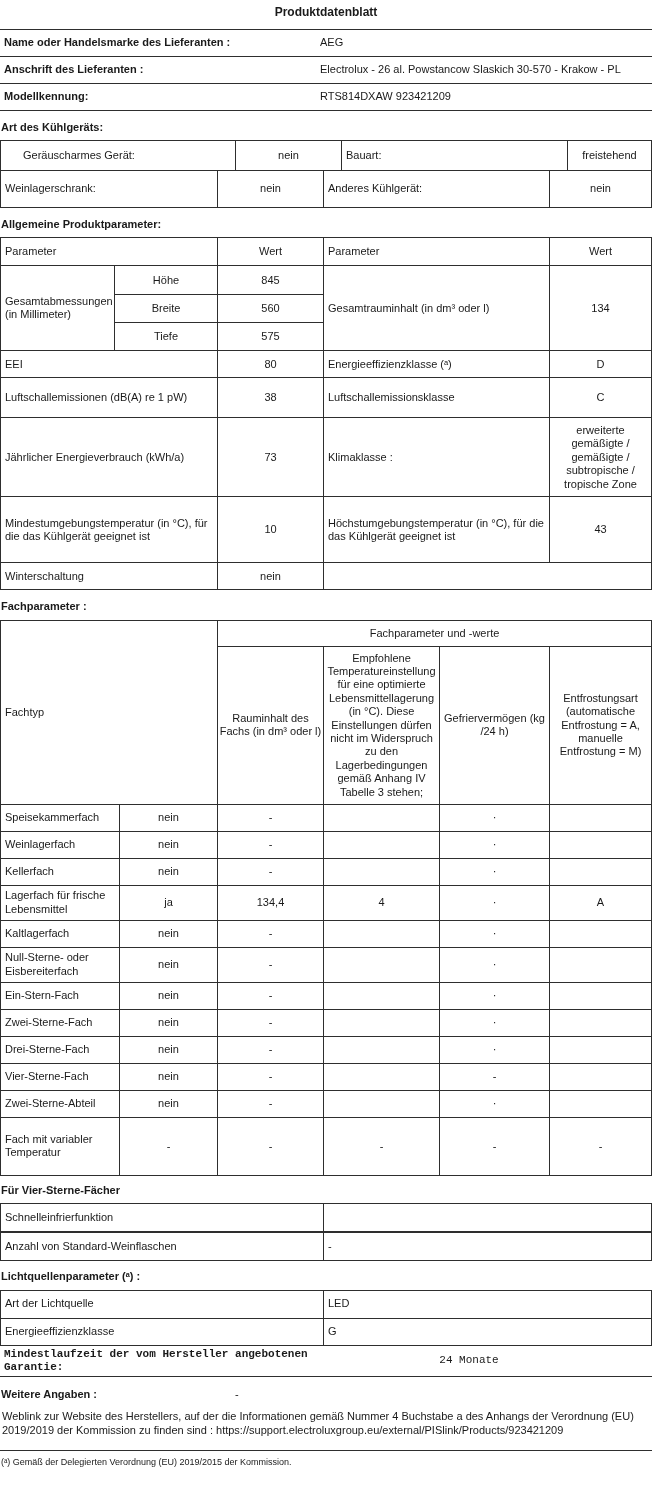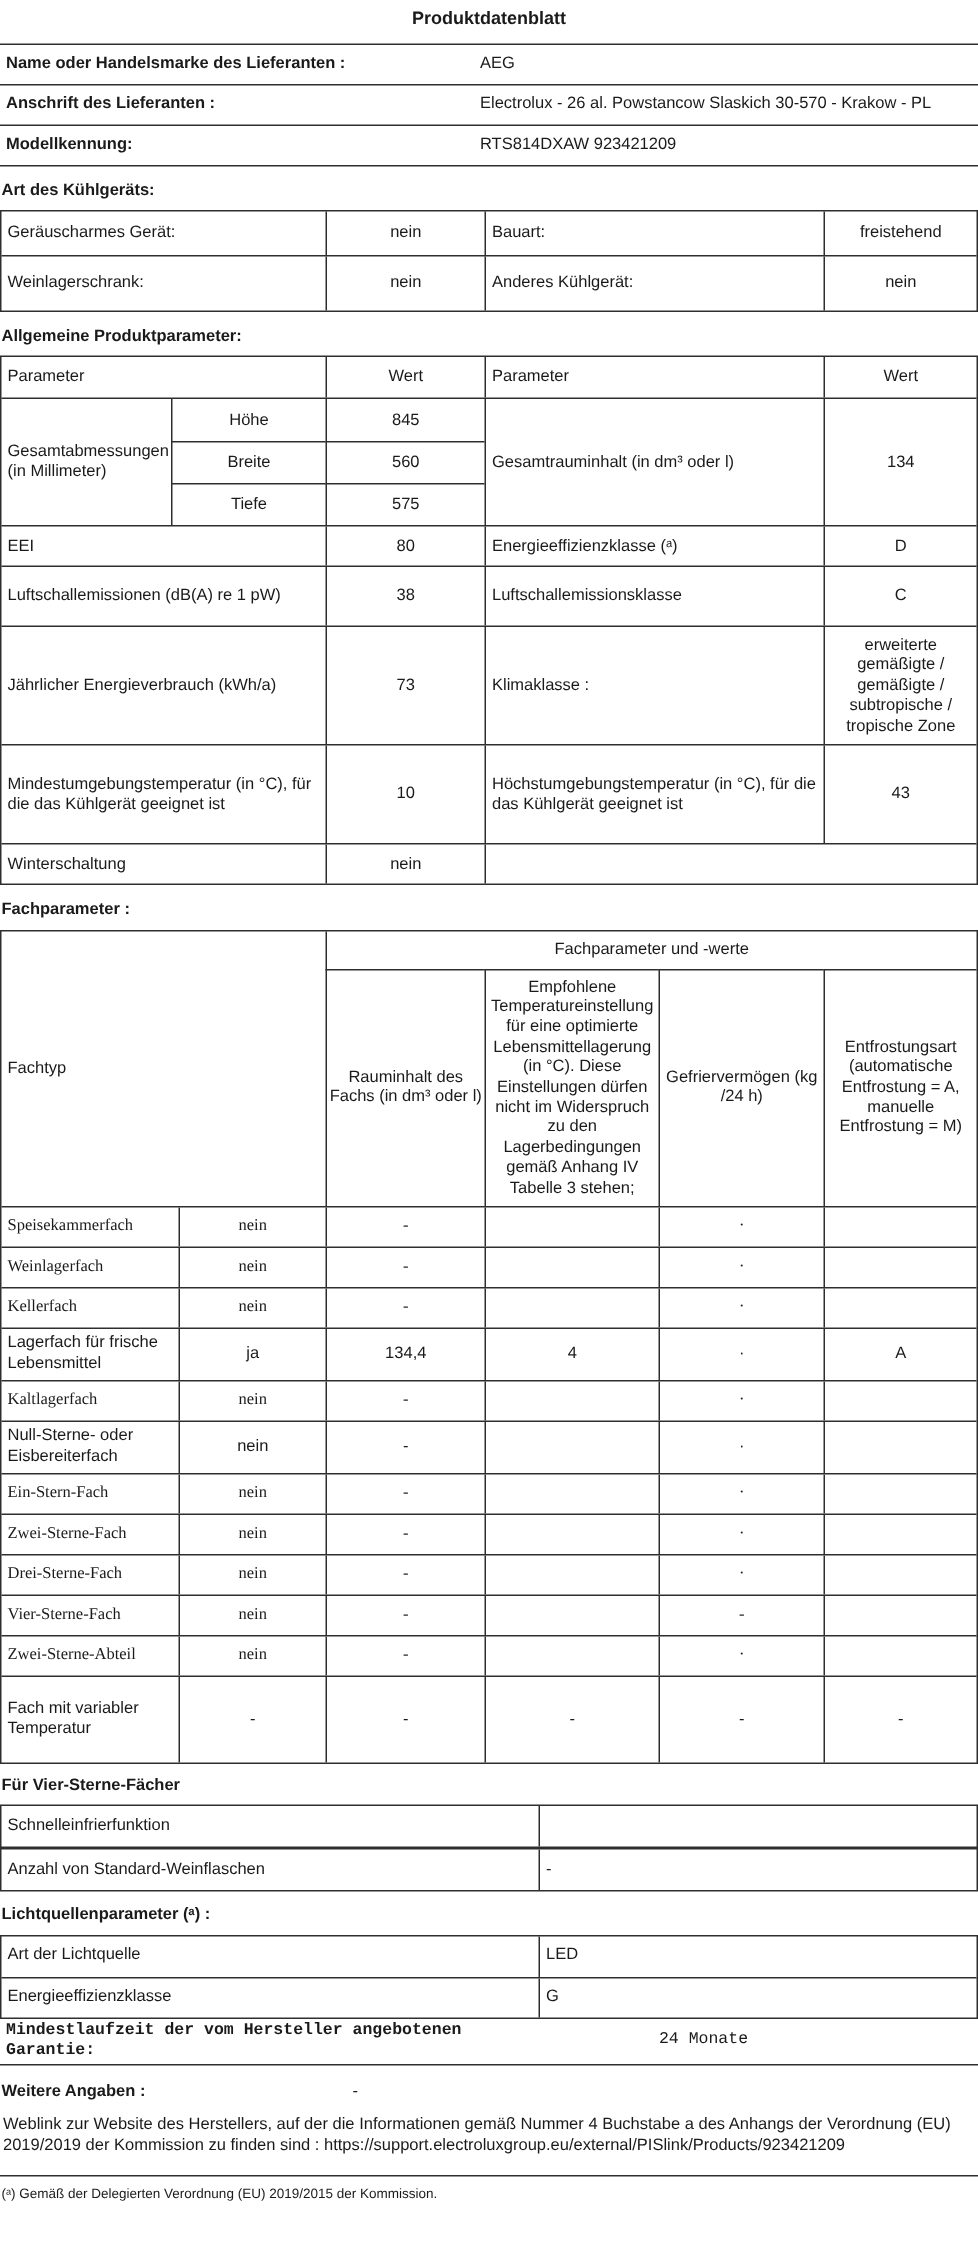"Geräuscharmes Gerät:" .r30 { padding-left: none -> 18px }
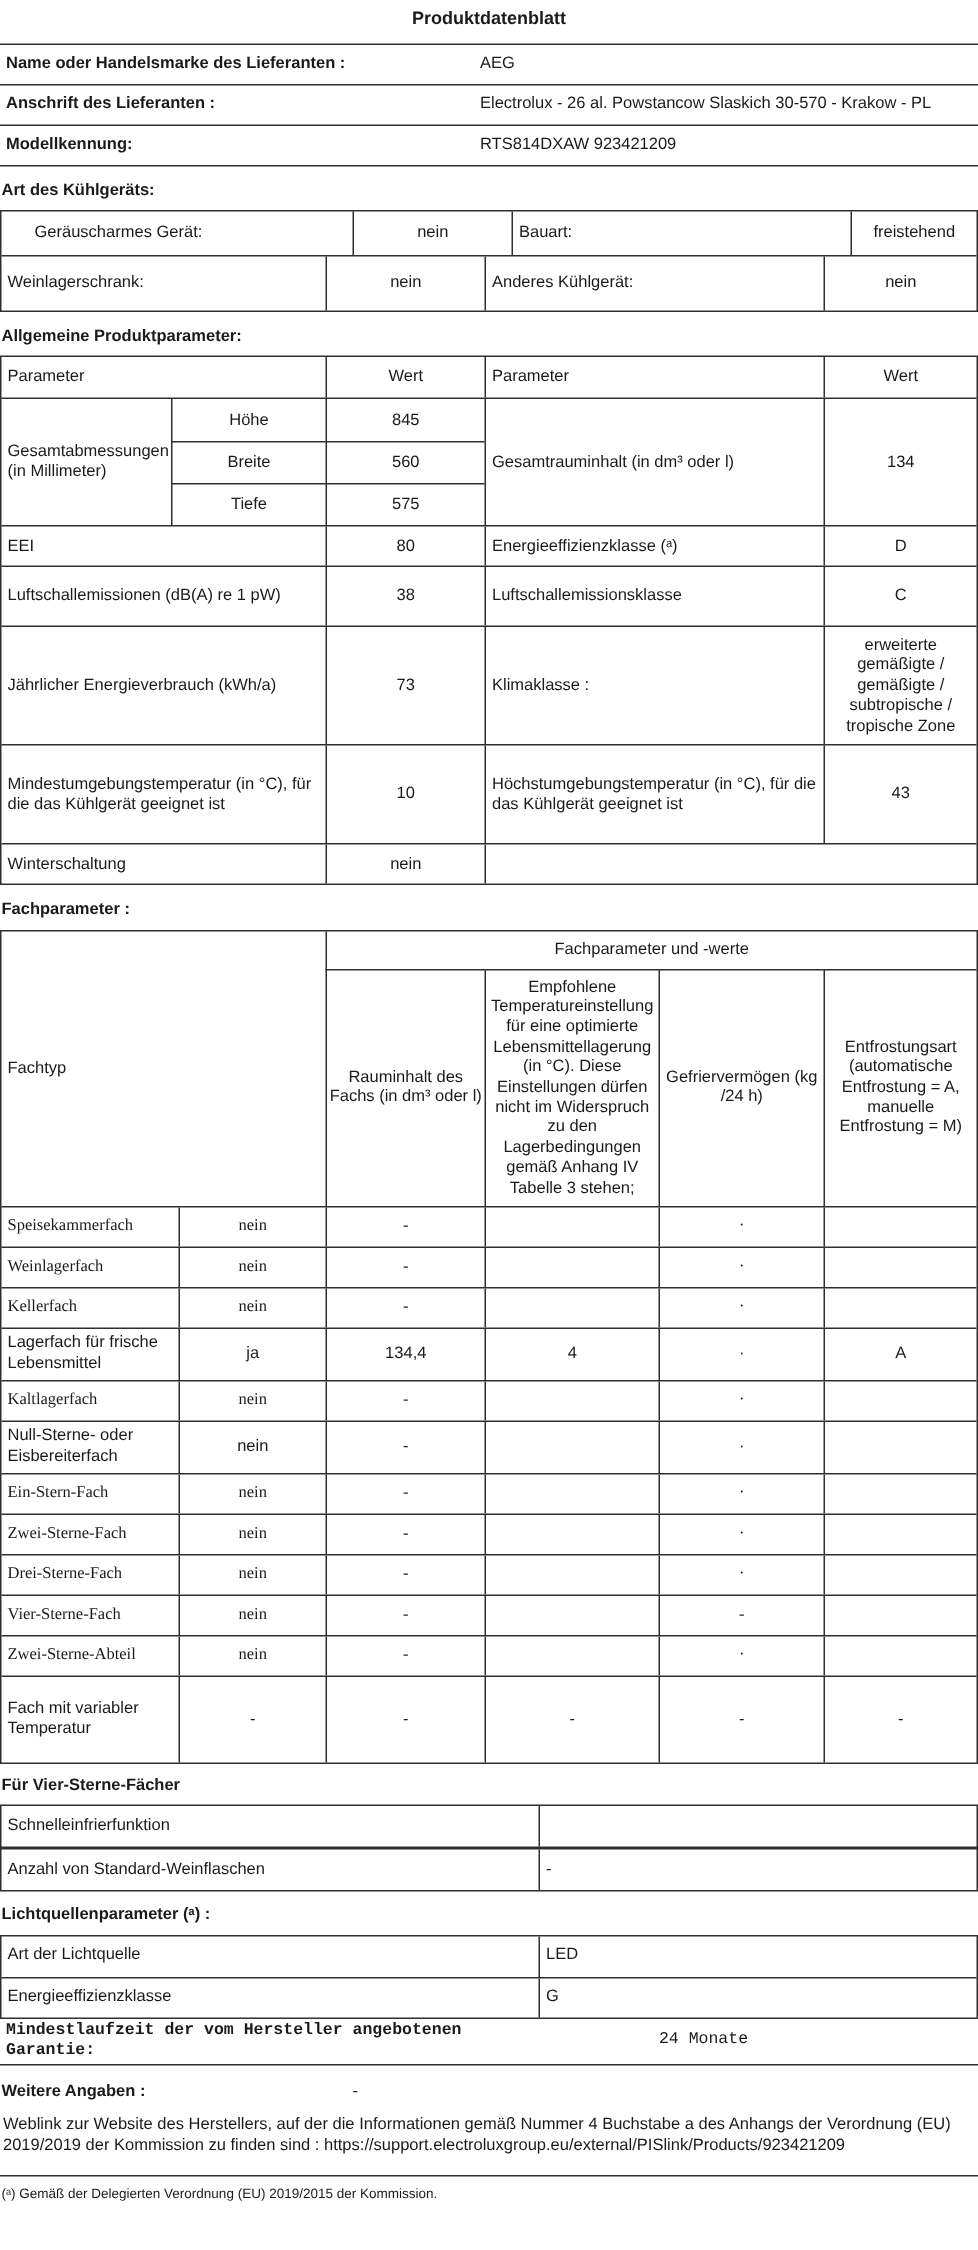"Speisekammerfach" .fach-row.h27 { font-family: Liberation Serif, serif -> none }
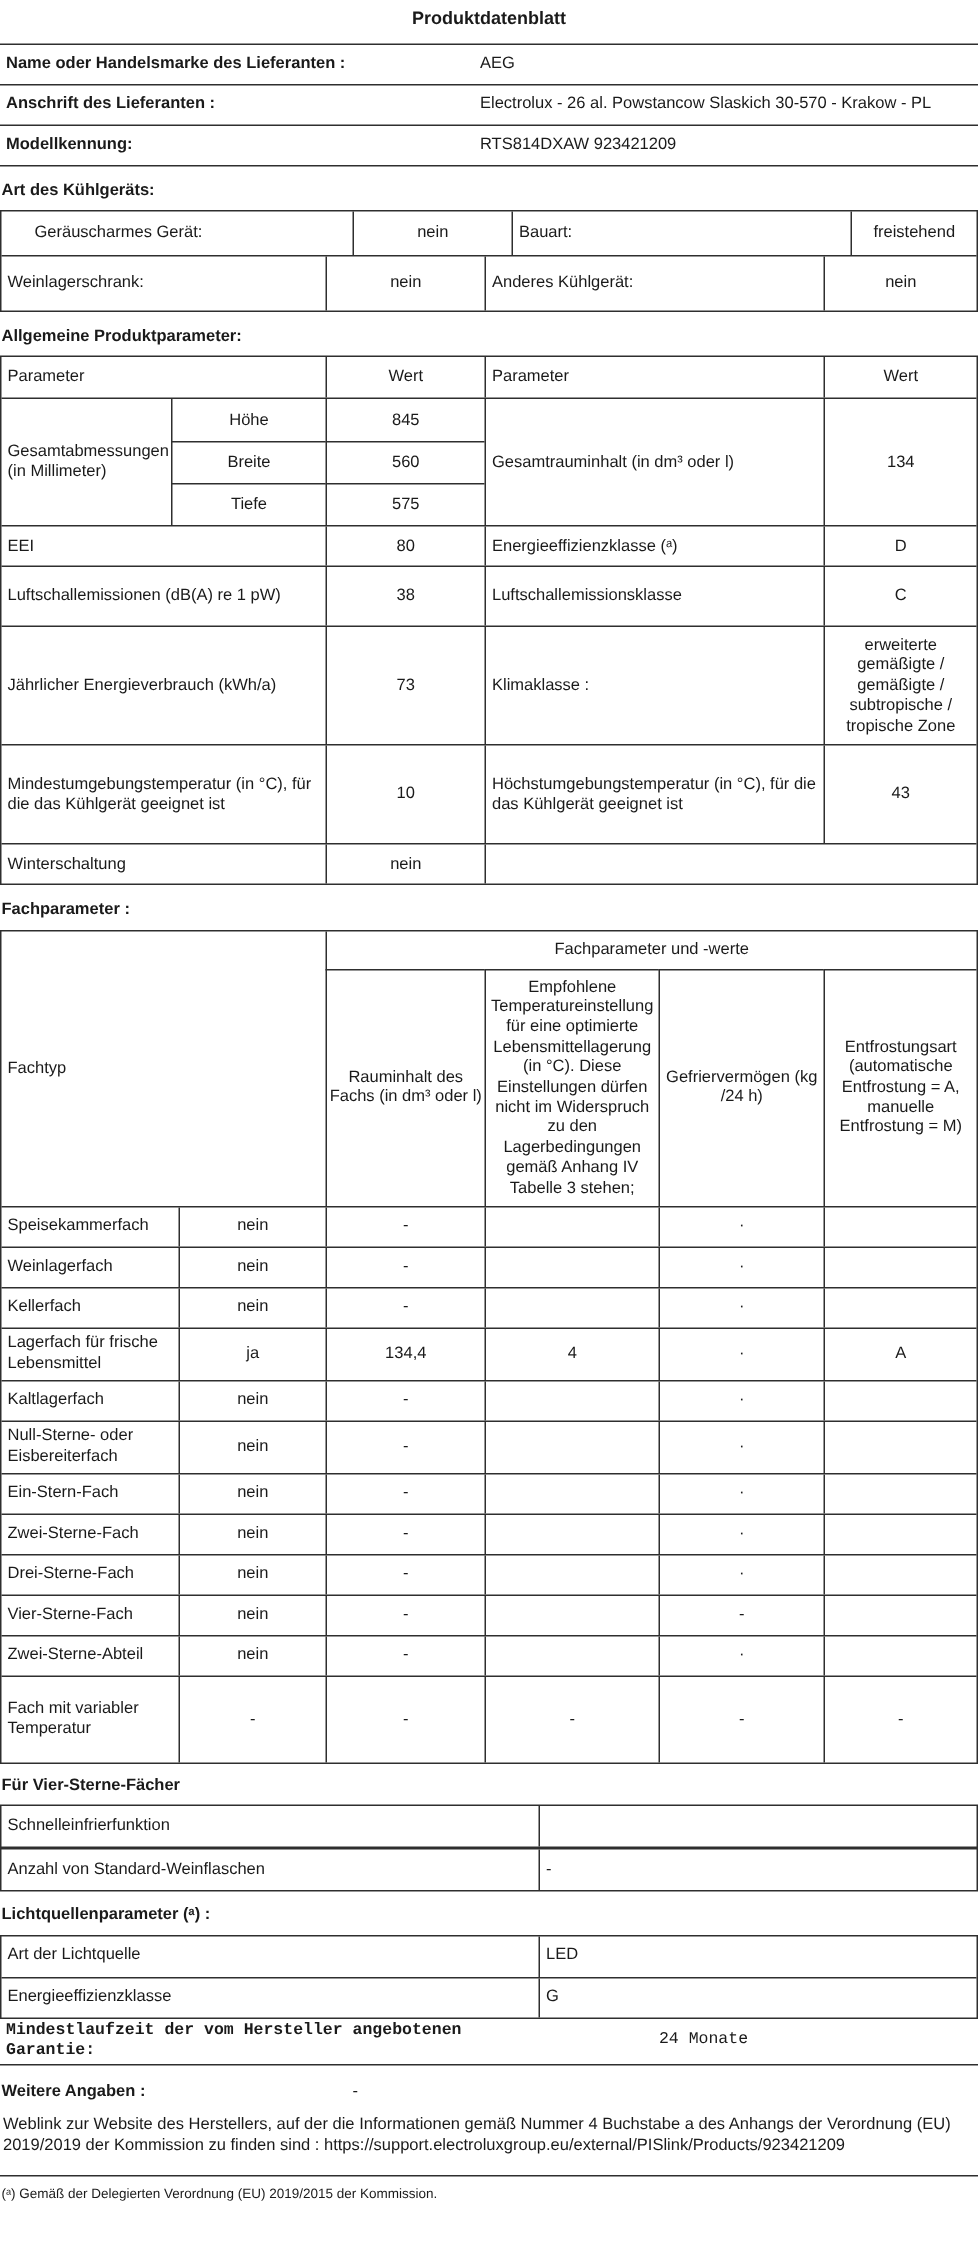"Schnelleinfrierfunktion" .cols2 { gap: 36px -> none }
